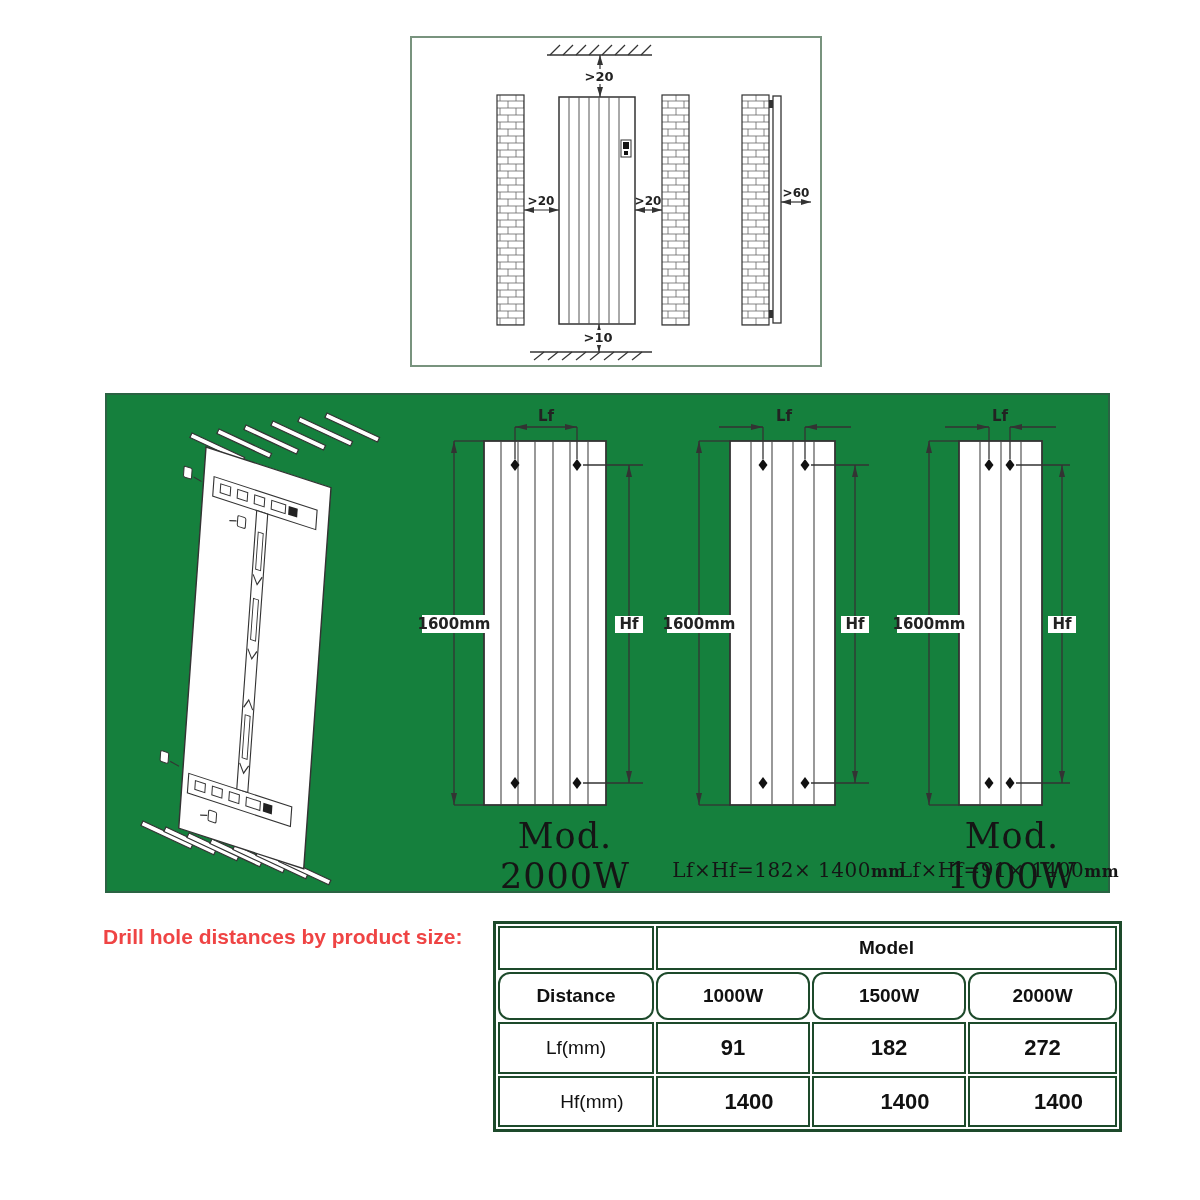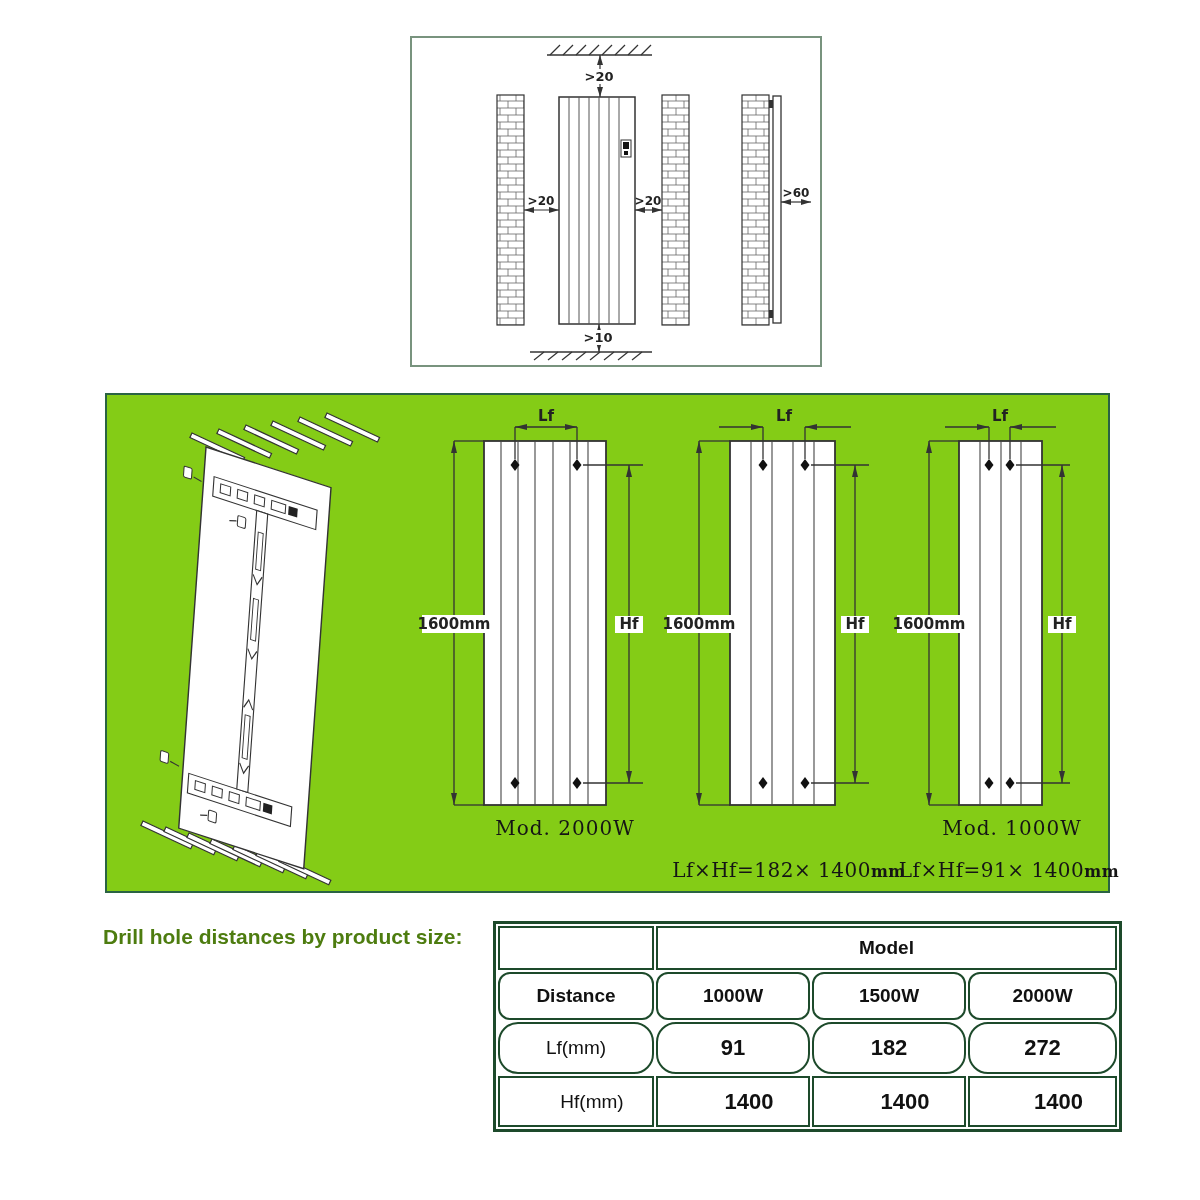"Lf" .box-mid { background: #84cc16 -> #15803d }
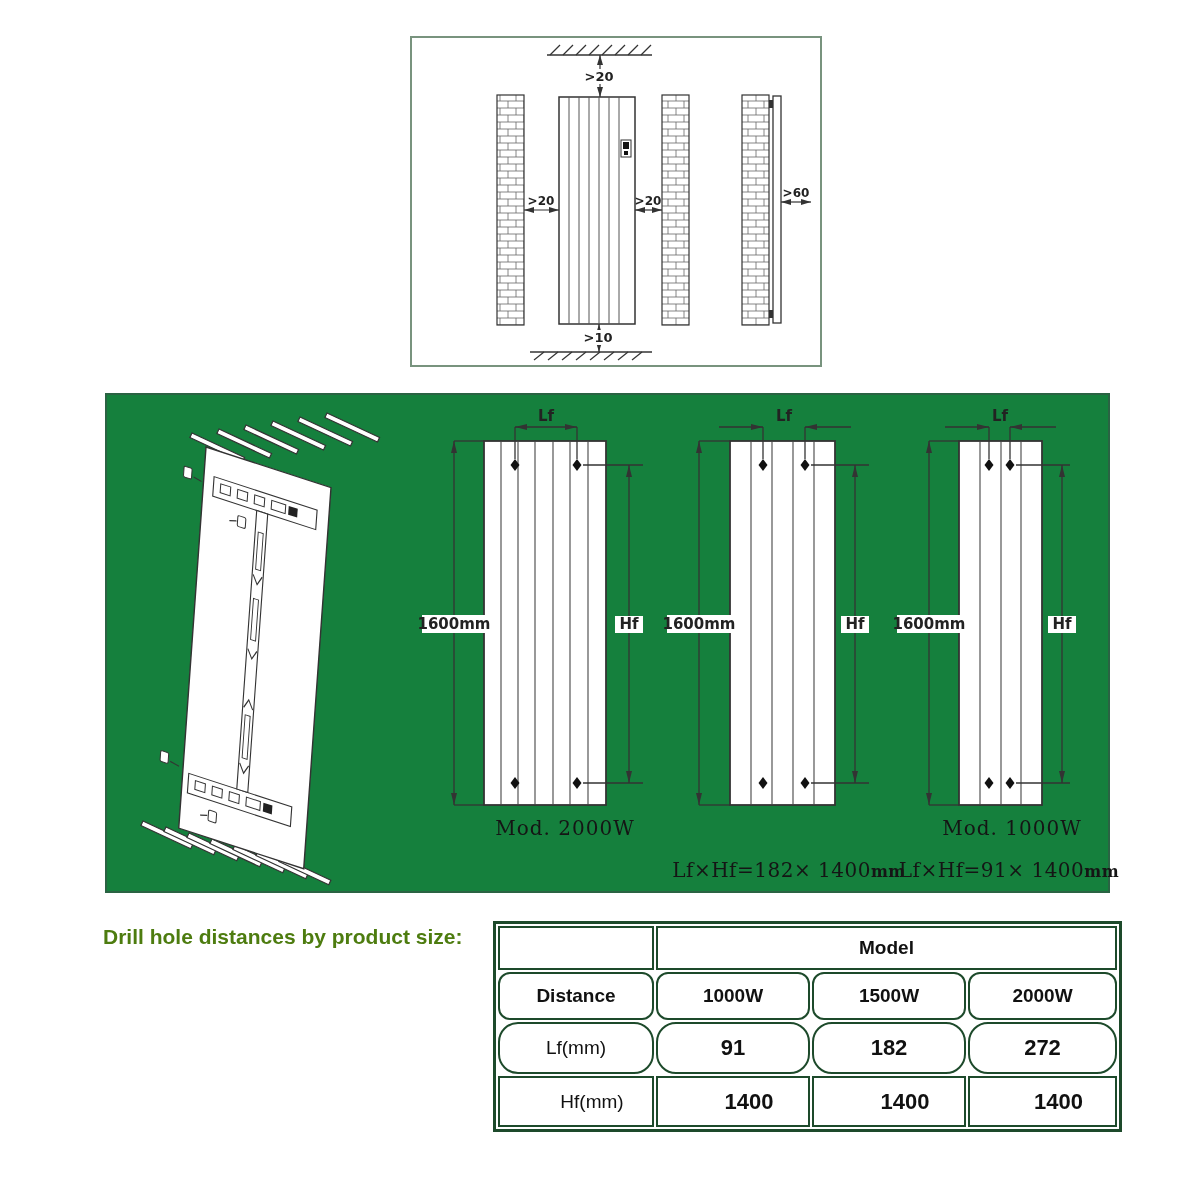"Mod. 2000W" .cap.name { font-size: 20px -> 35px }
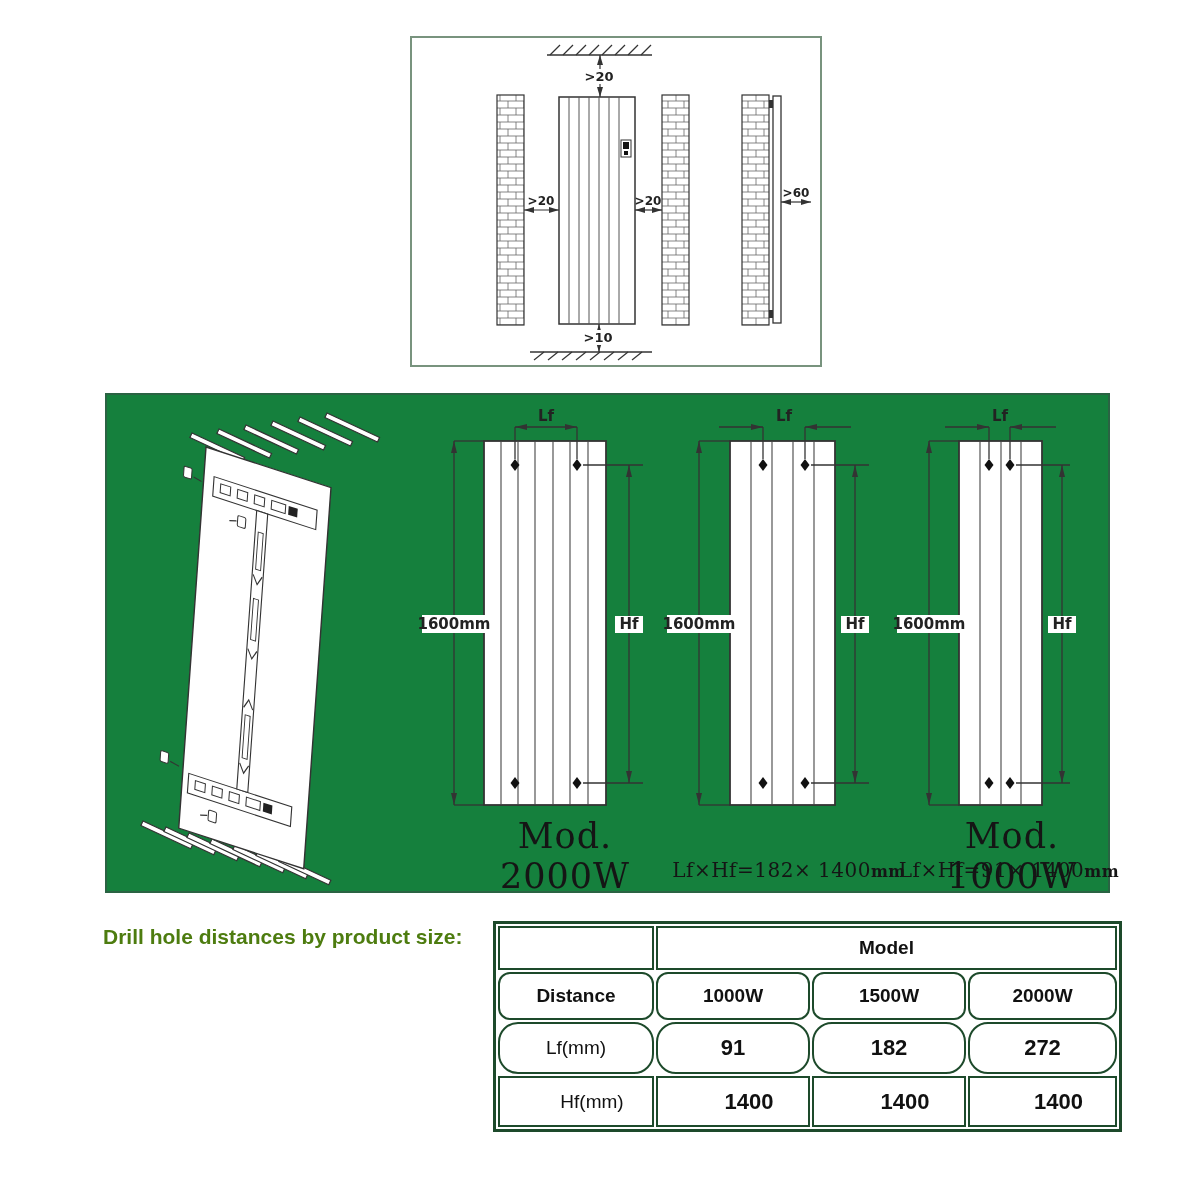"Drill hole distances by product" .note { color: #4d7c0f -> #ef4444 }
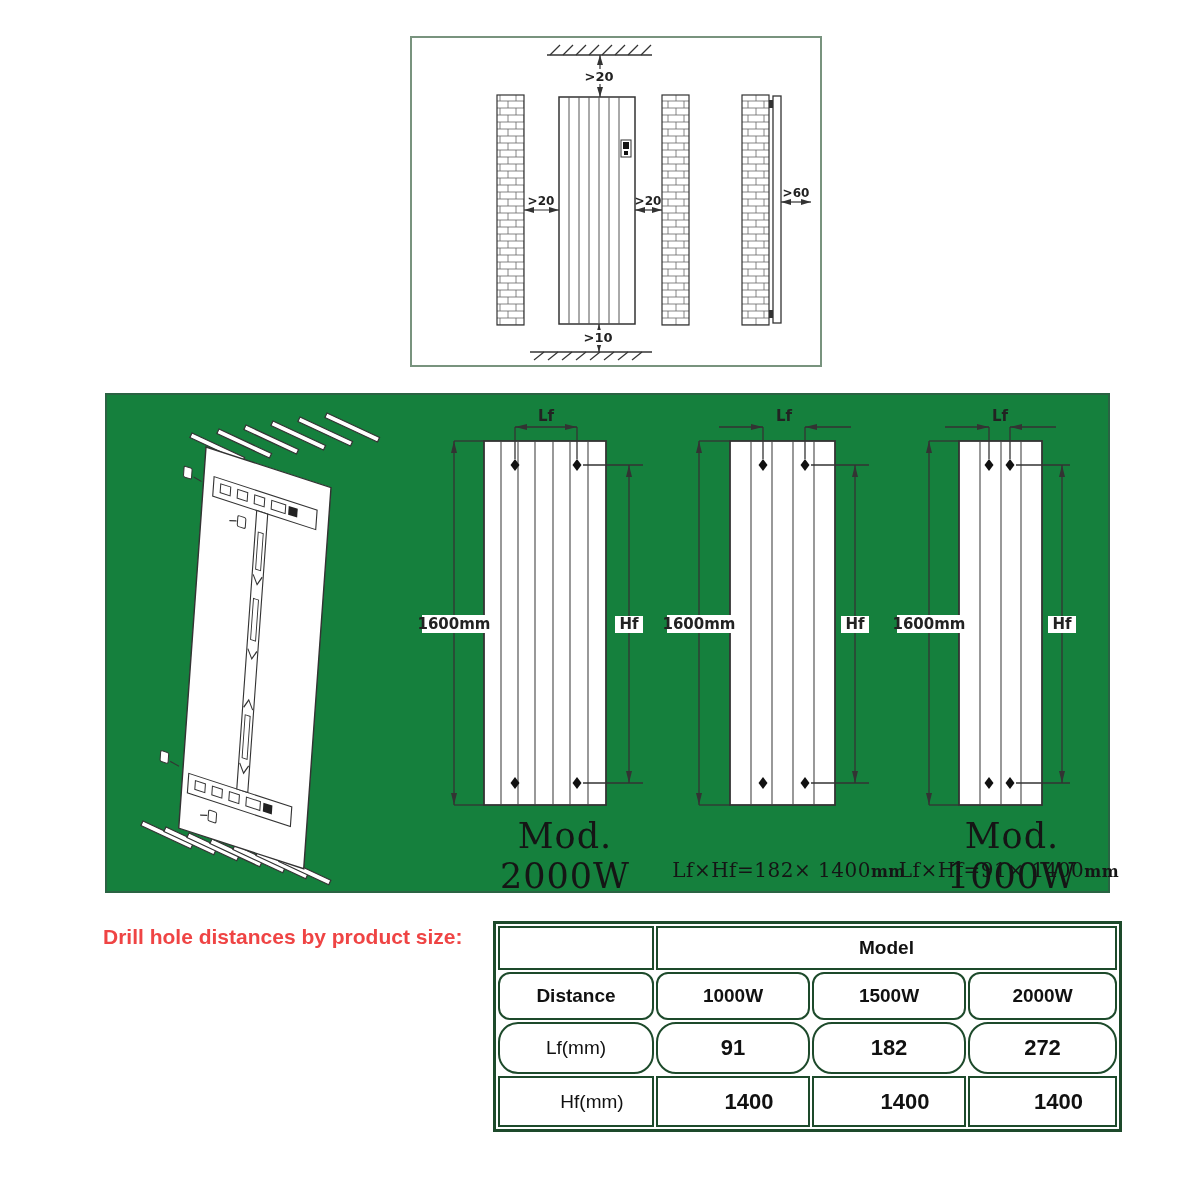"Lf(mm)" tr.r3 td { border-radius: 20px -> none }
